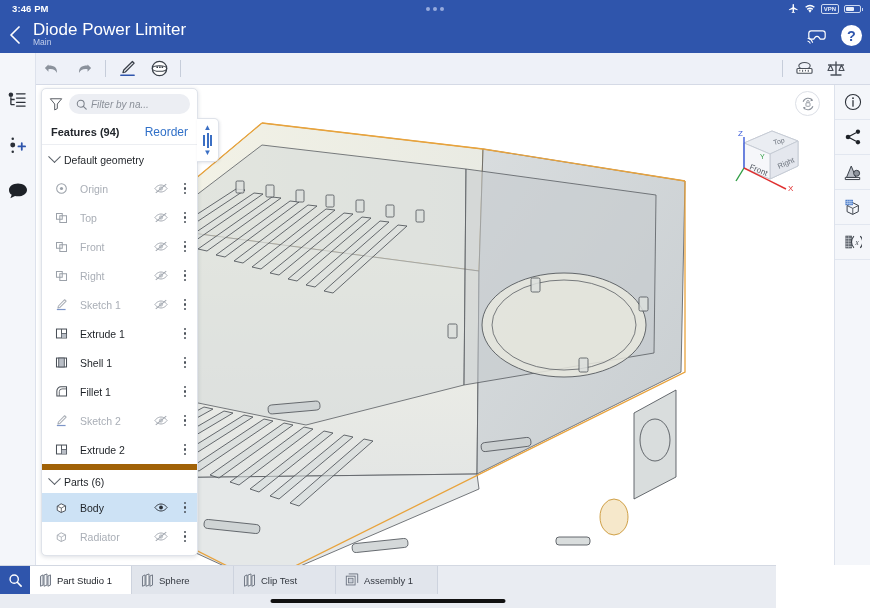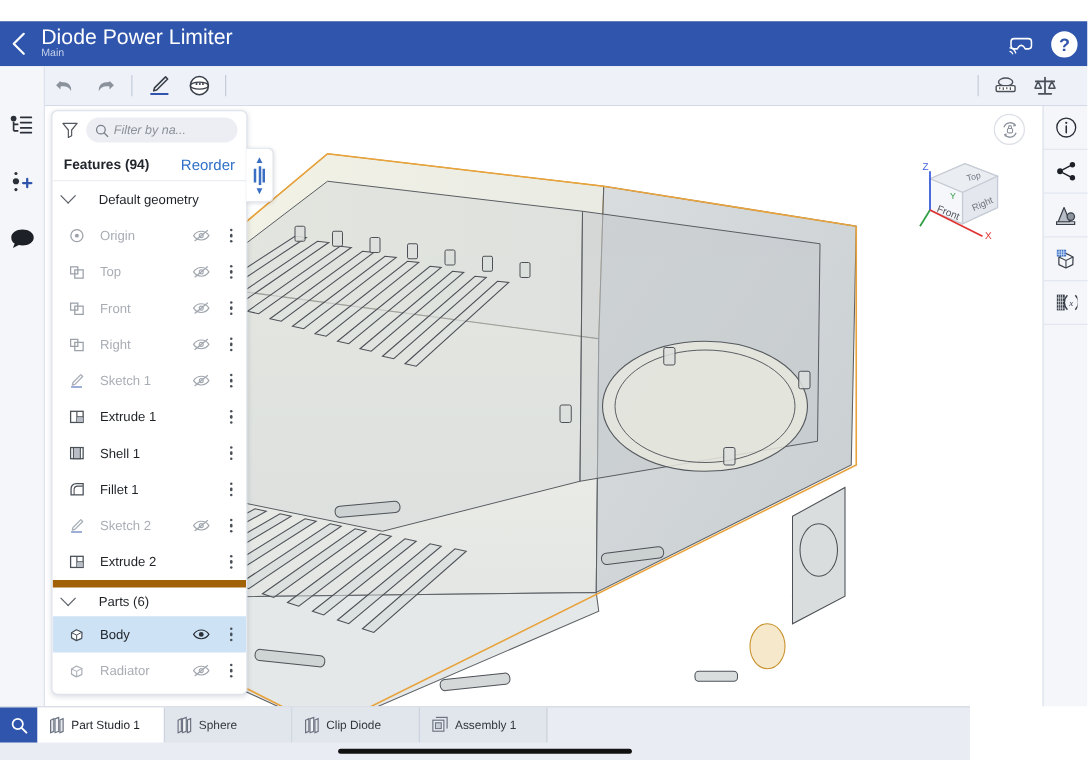"3:46 PM" div.statusbar { html: none -> <div> <span>3:46 PM</span> <span> <i></i> <i></i> <i></i> </span> <span> <svg> <path></path> </svg> <svg> <path></path> </svg> <span>VPN</span> <span> <i></i> </span> </span> </div> }
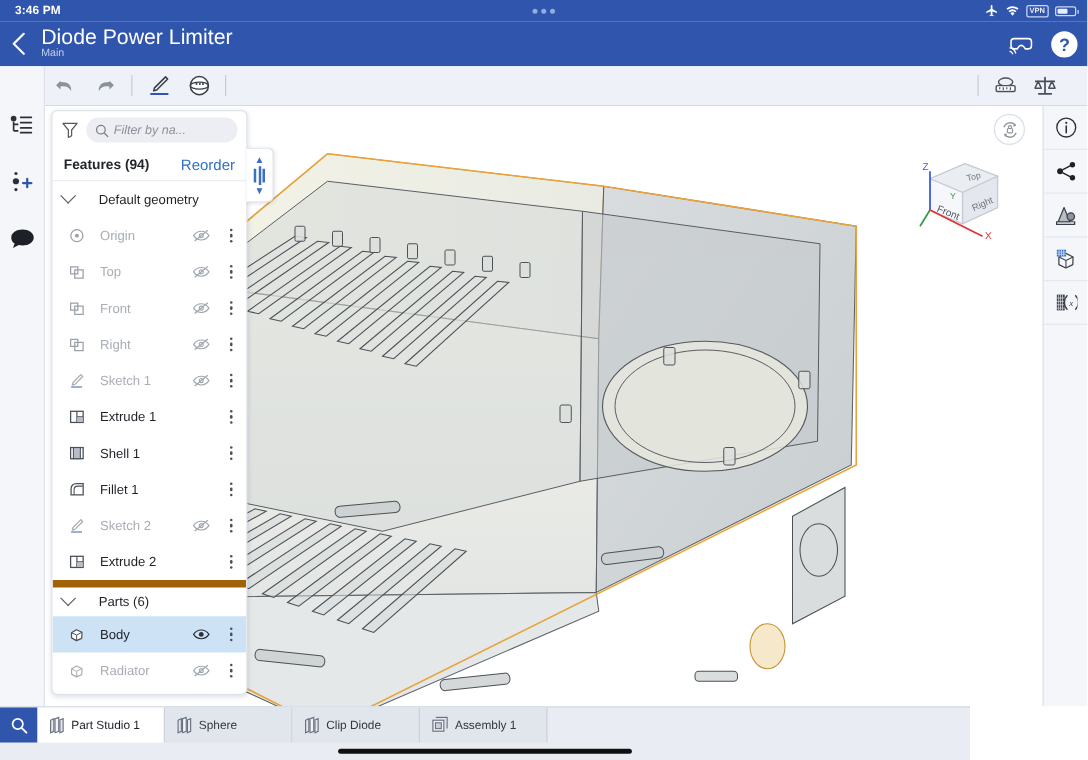"Default geometry" .grp { gap: 20px -> 5px }
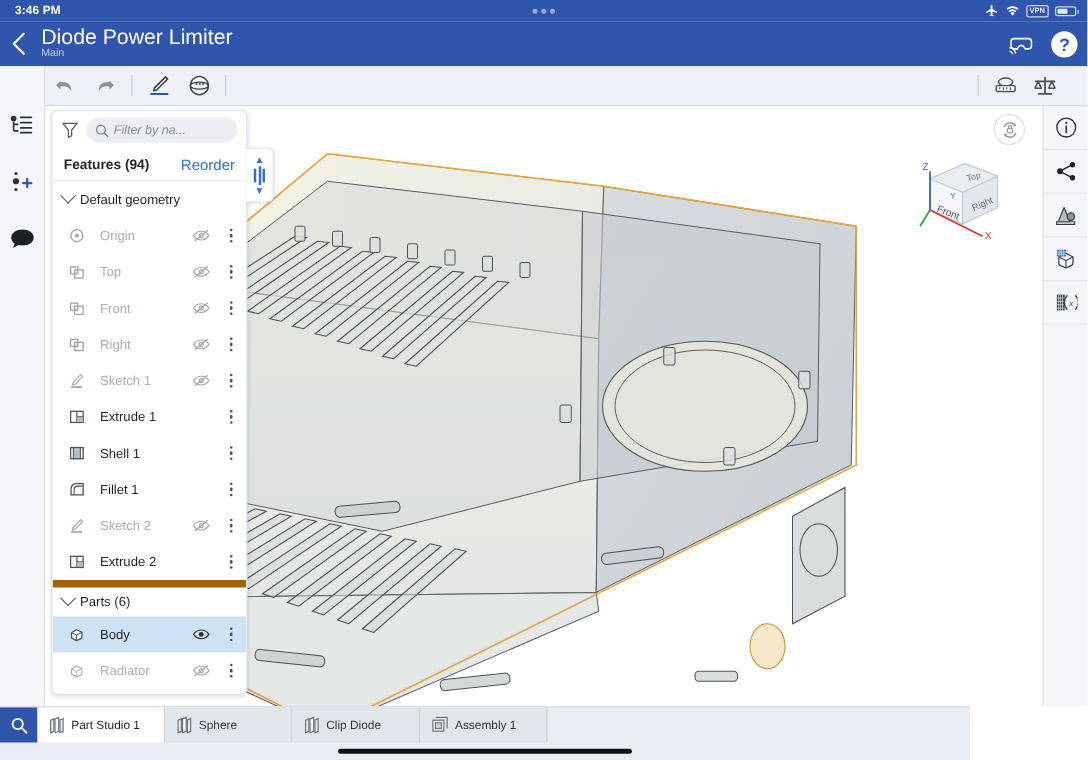"Clip Diode" span { text: Diode -> Test }
